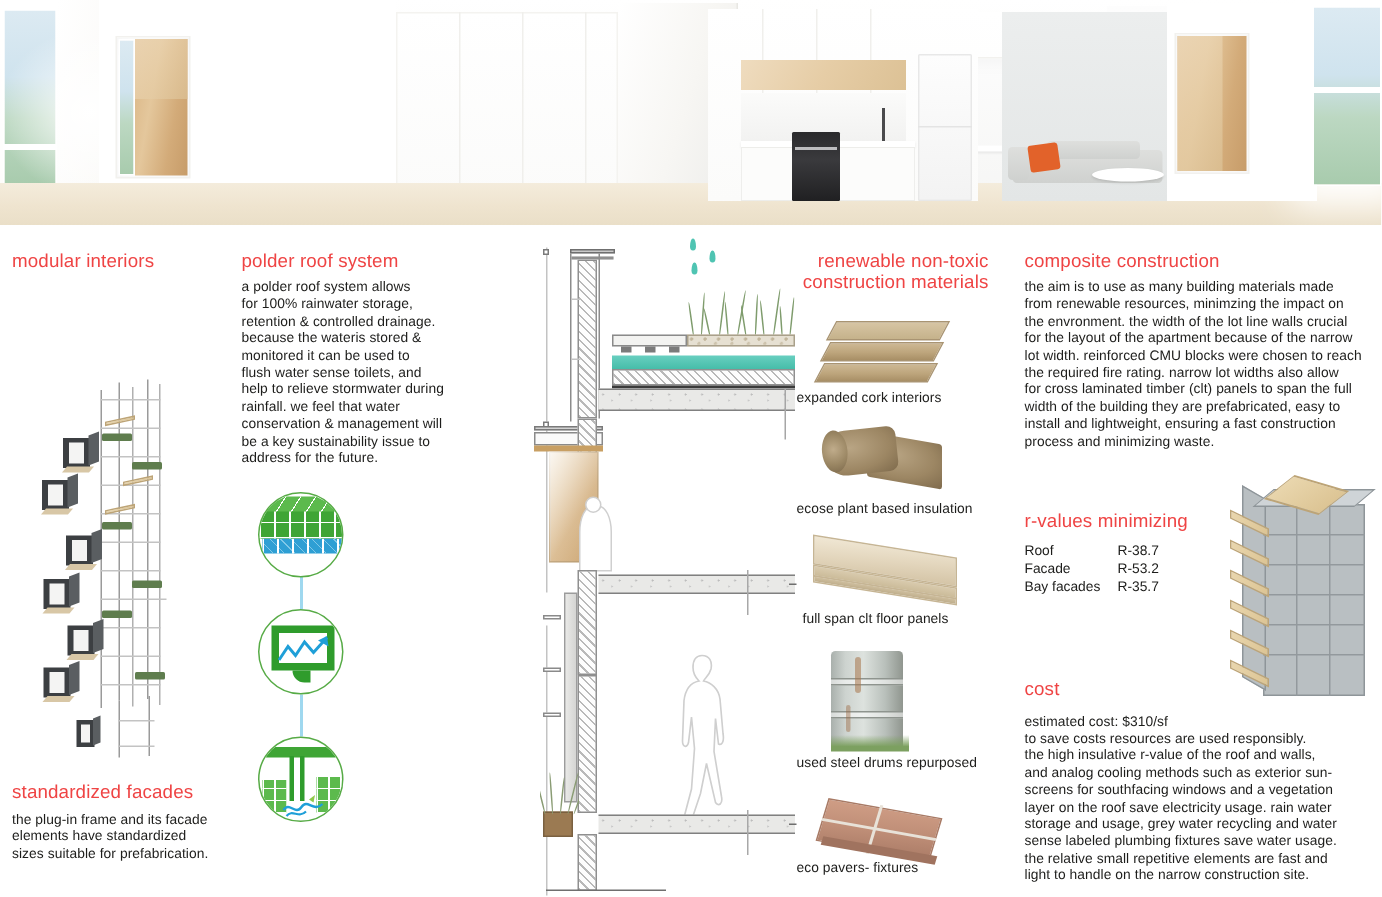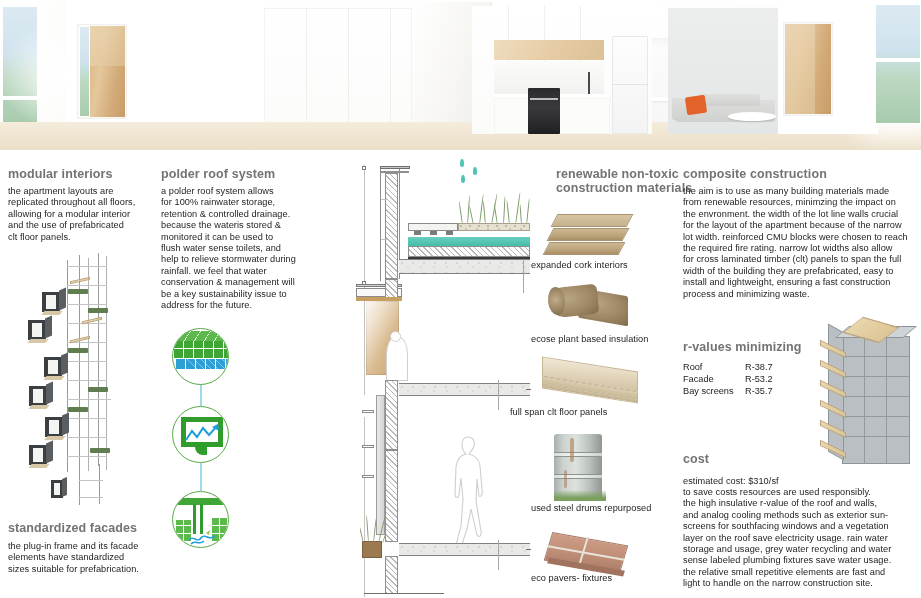"modular interiors" .h { color: #737373 -> #ef4444; font-weight: 700 -> 400 }
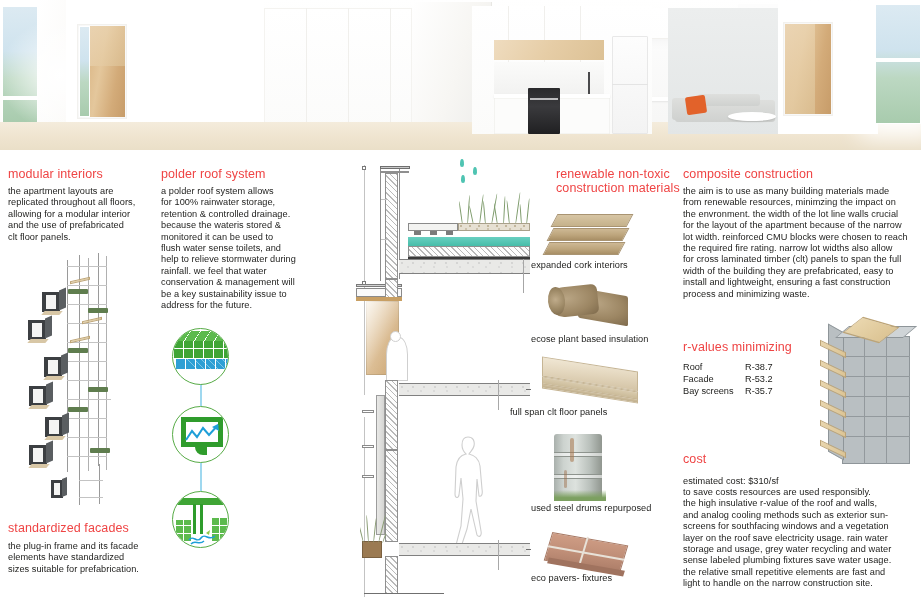"renewable non-toxic" div.abs { left: 556px -> 509px; text-align: none -> right }
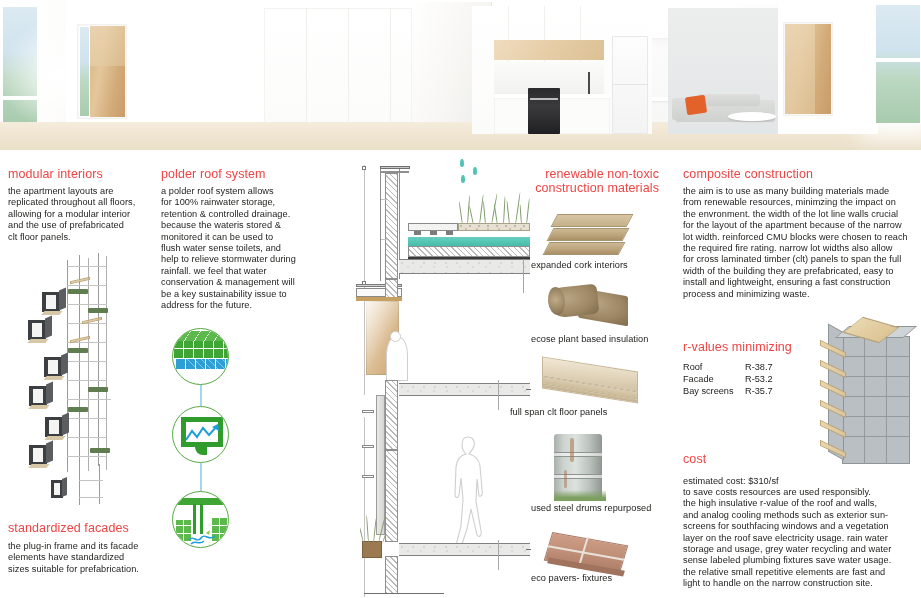"the apartment layouts are" div.abs { html: <div>the apartment layouts are replicated throughout all floors, allowing for a modular interior and the use of prefabricated clt floor panels.</div> -> none }
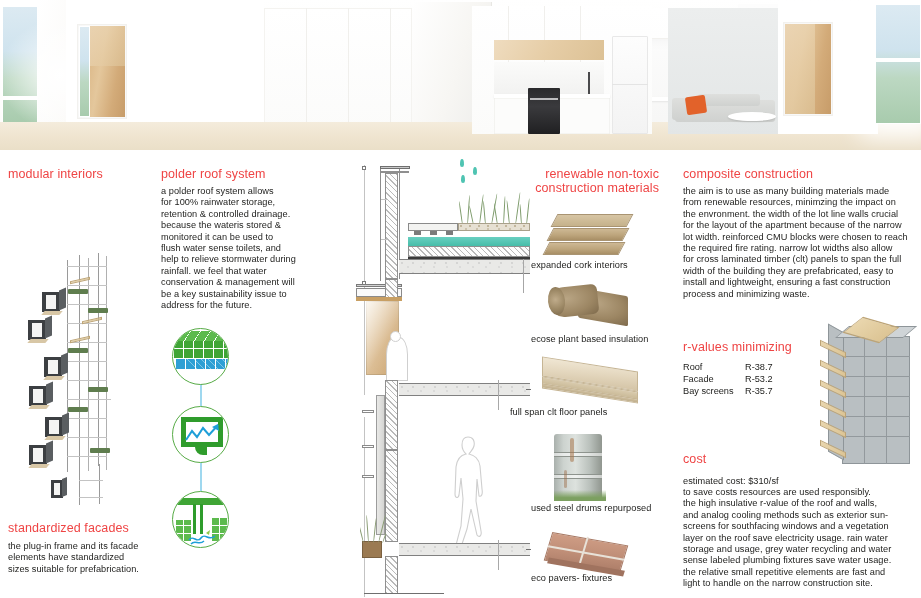"Bay screens" span.rv-k { text: screens -> facades }
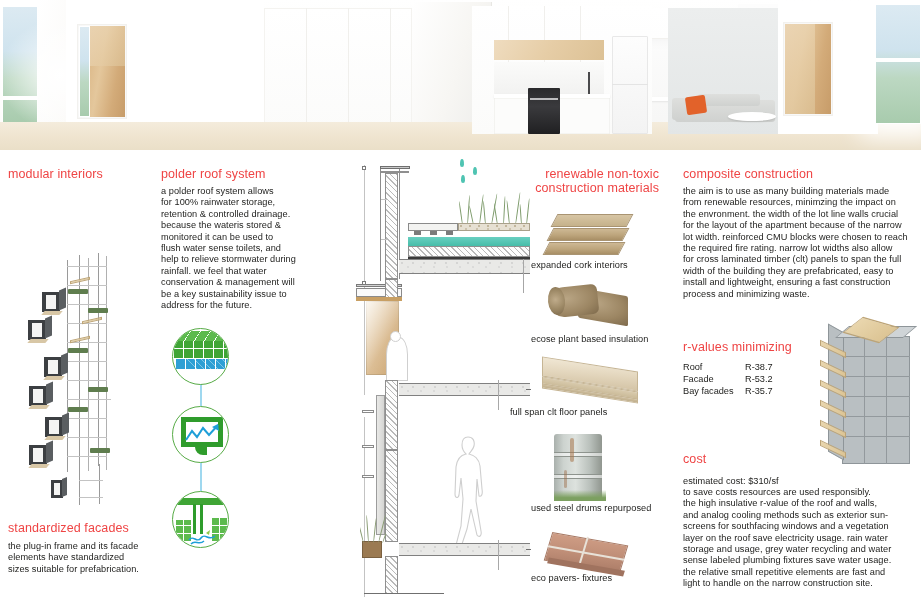"full span clt floor panels" div.abs { left: 510px -> 535px }
